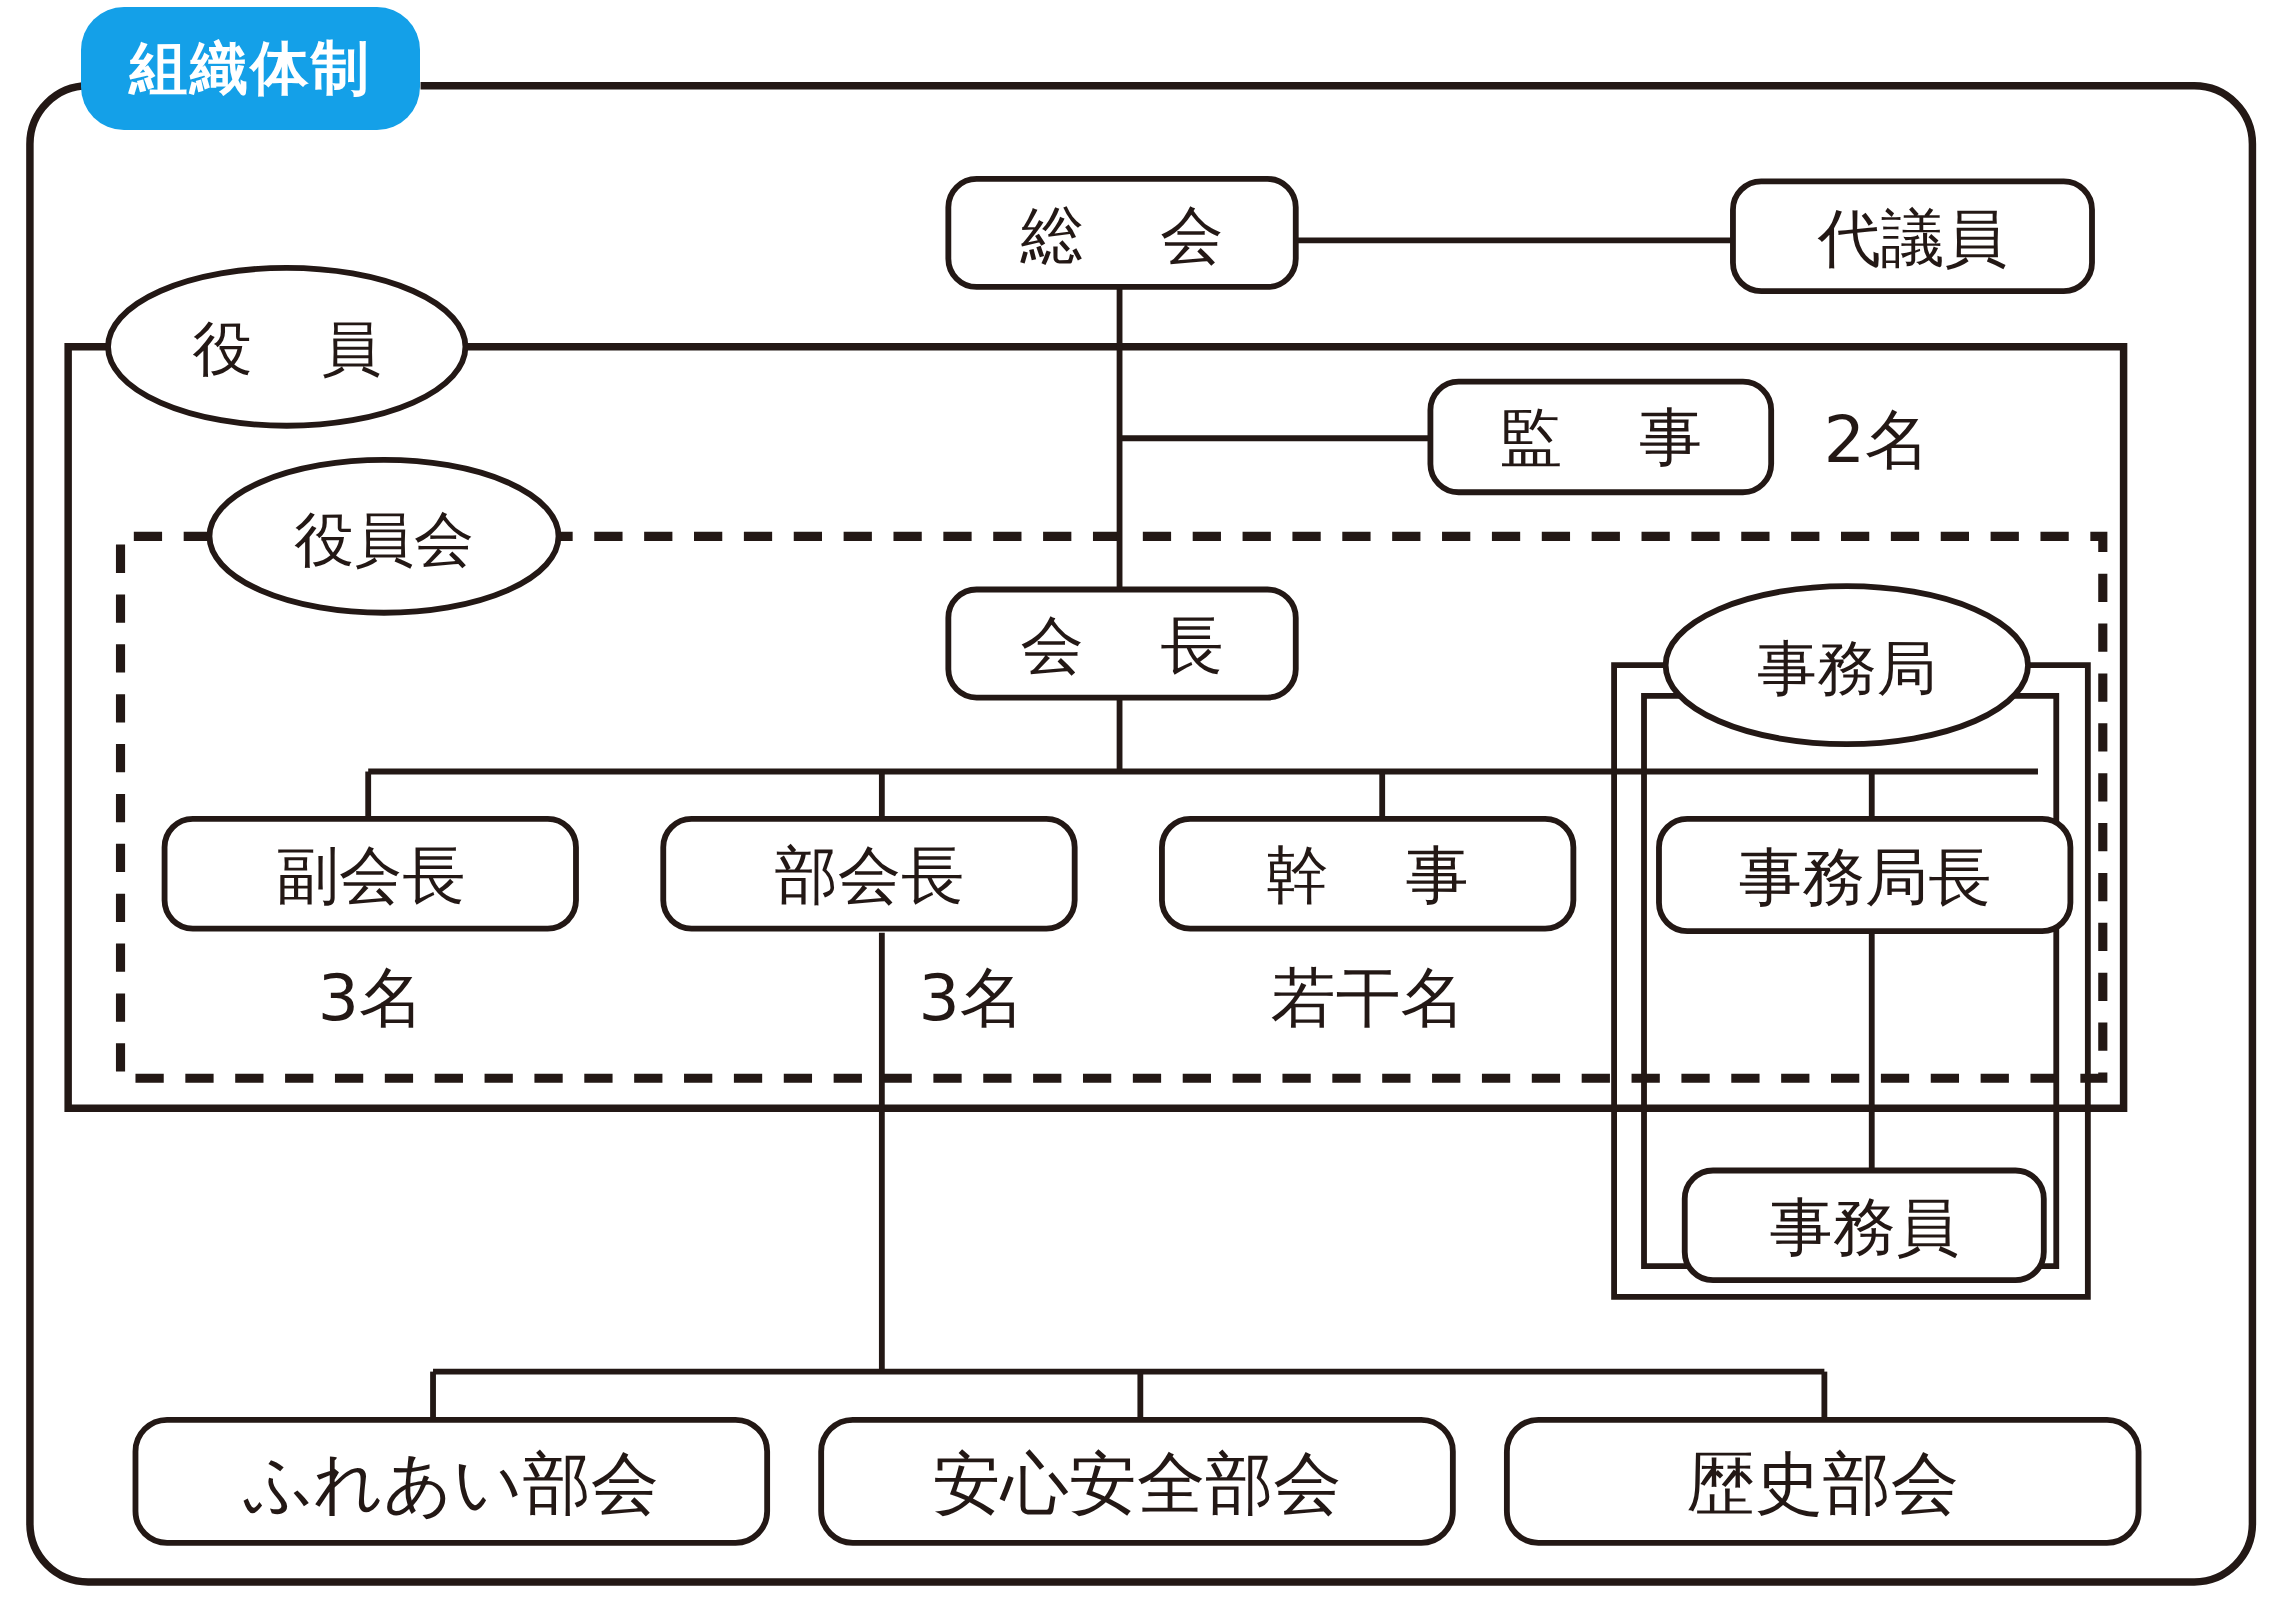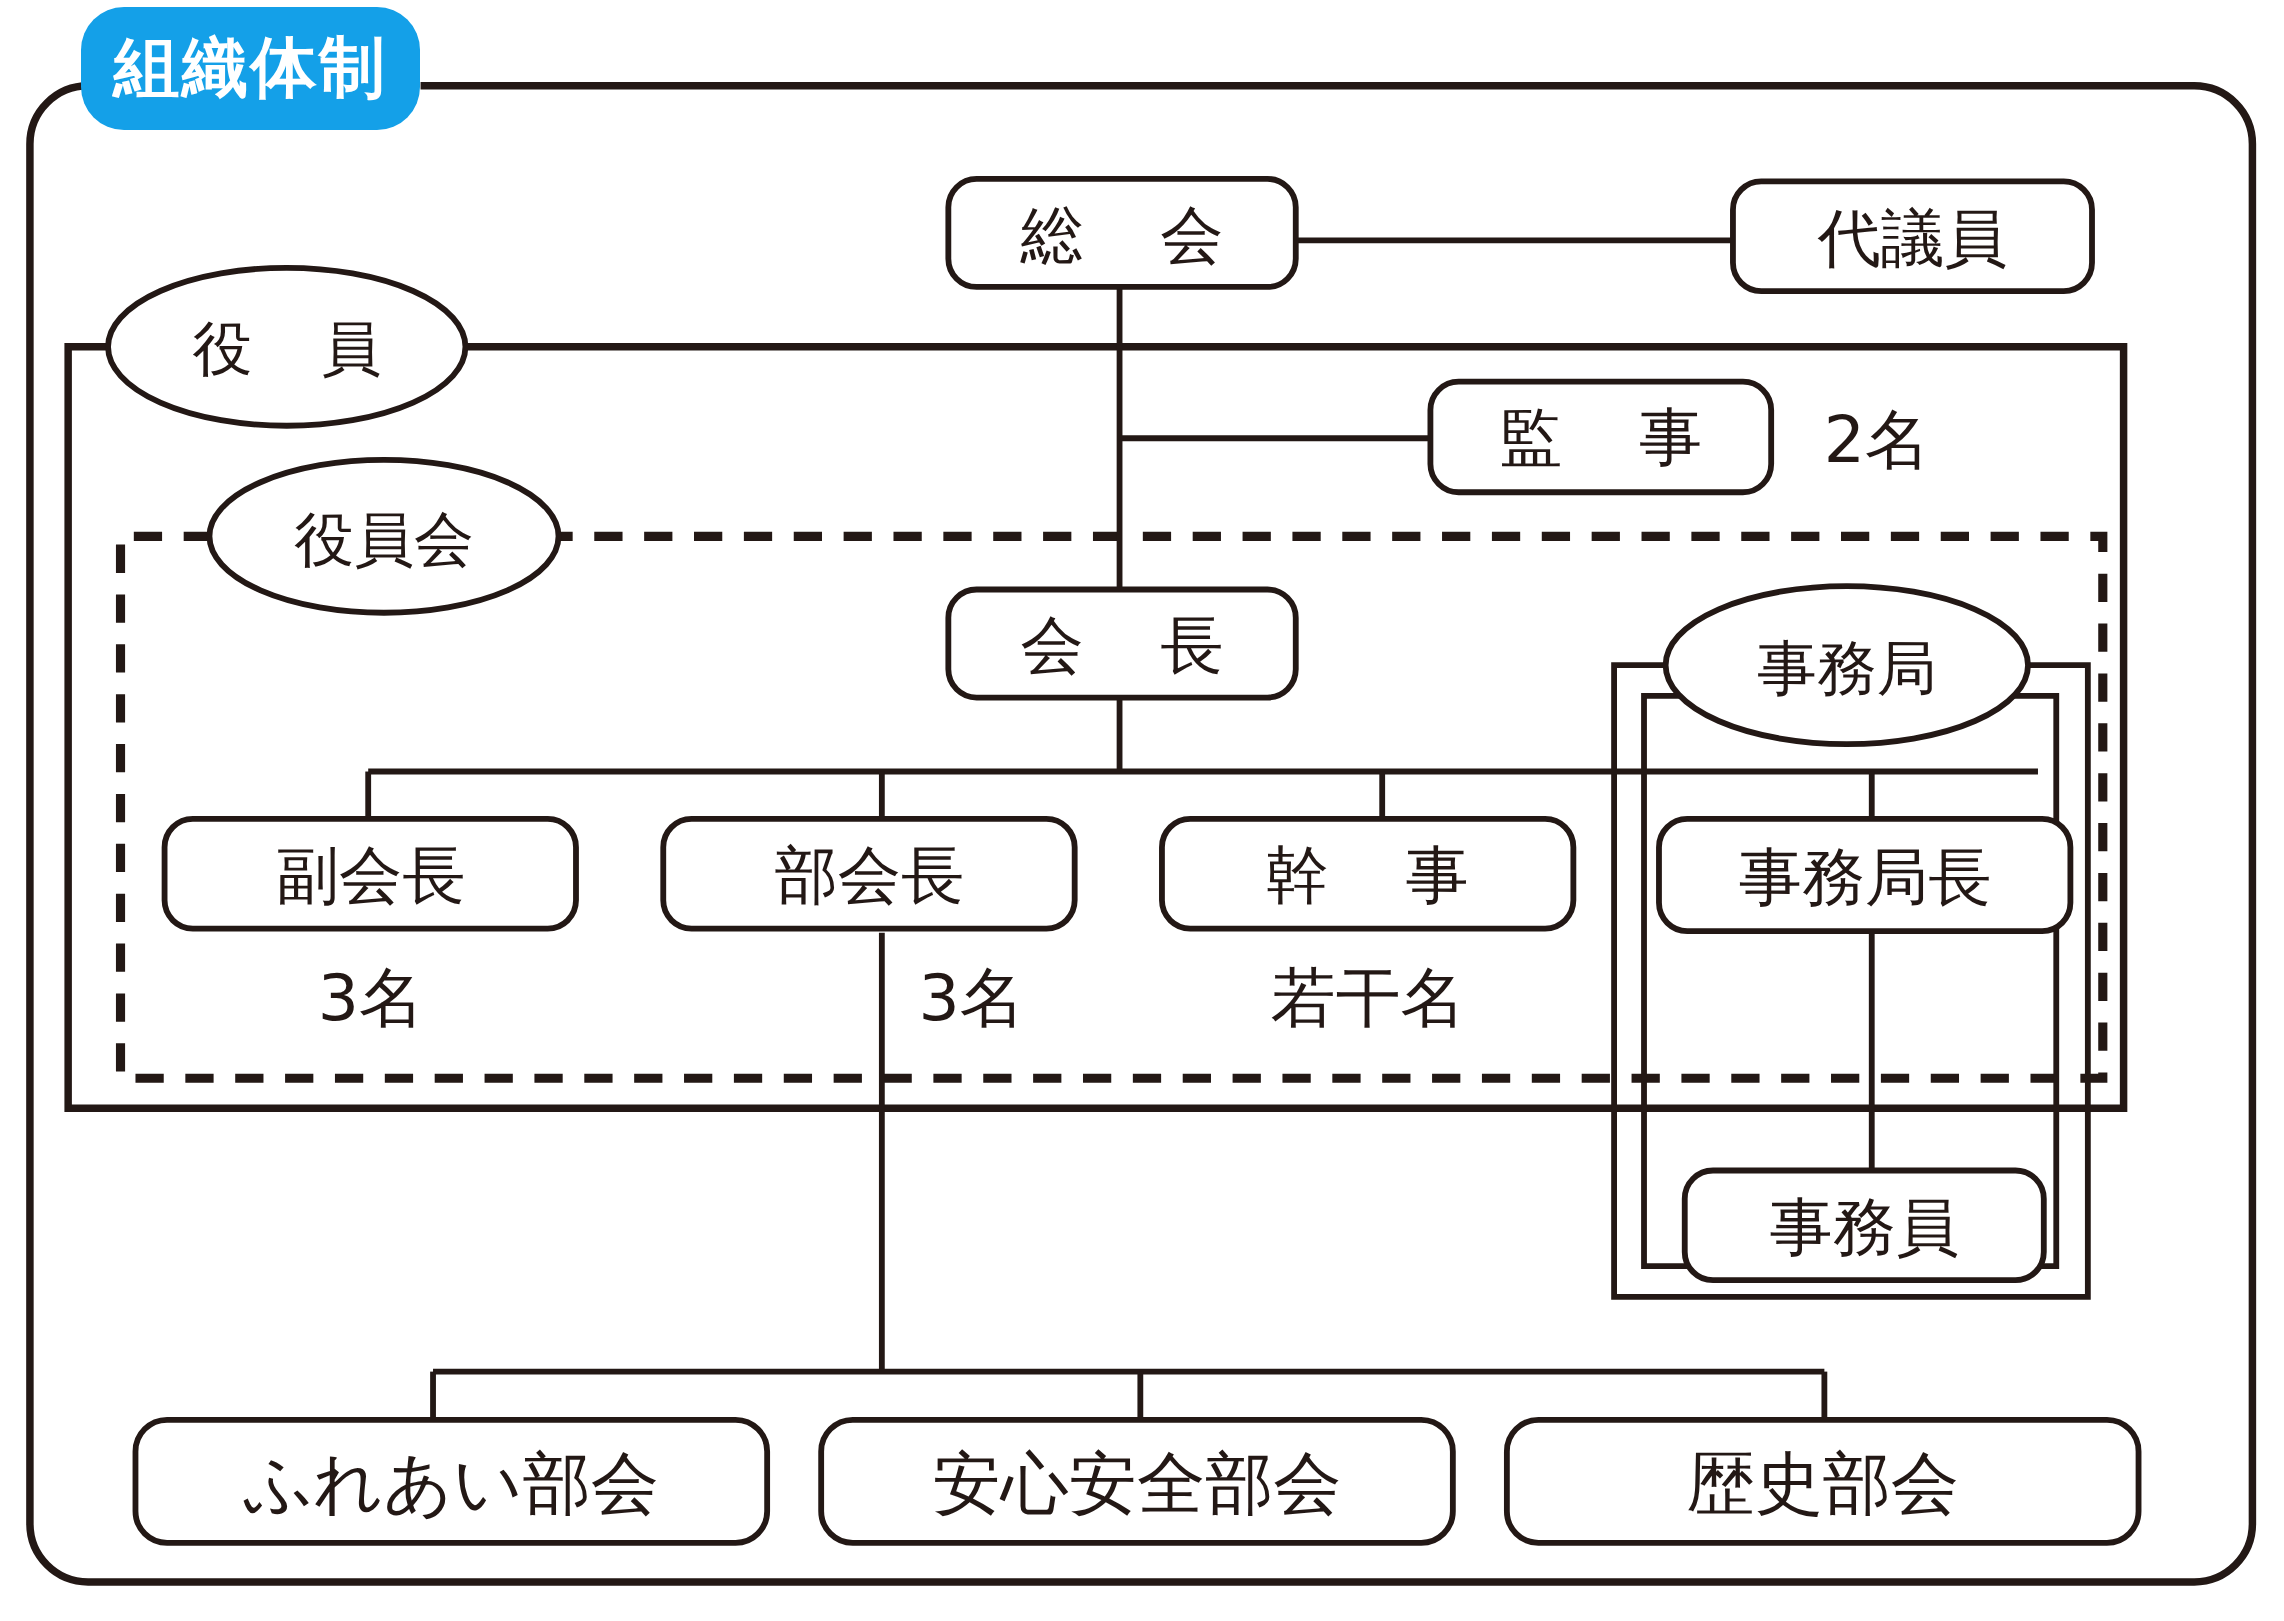"組織体制" #badge span { font-size: 66px -> 58px }
